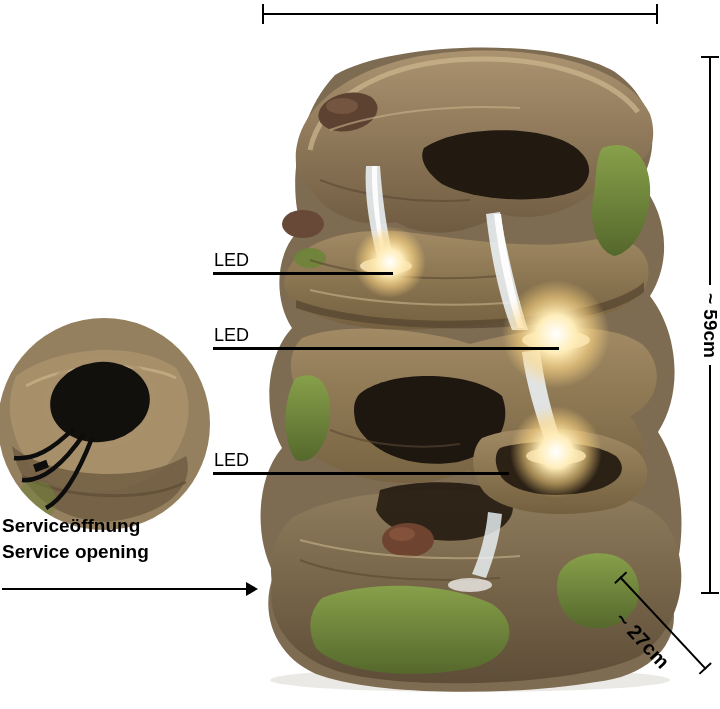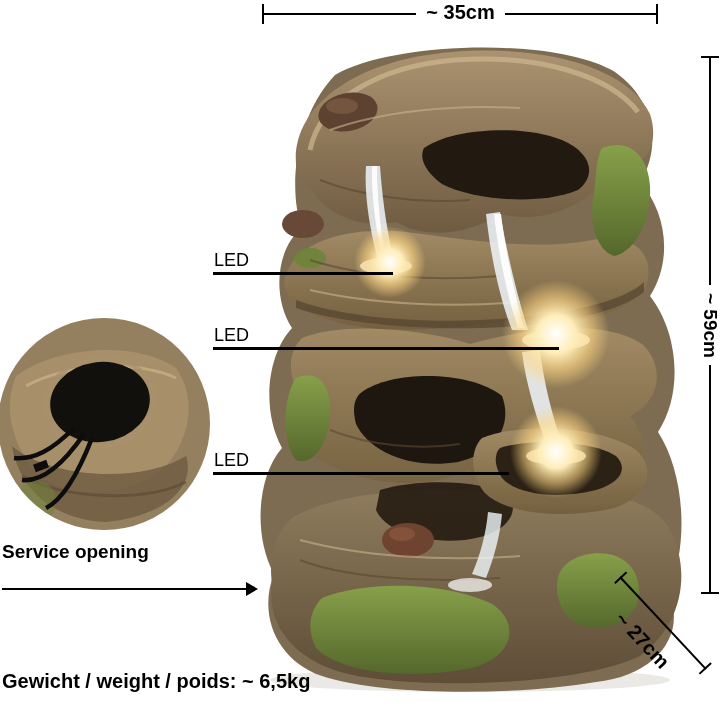"~ 35cm" div.dim-top-label { html: <div><span>~ 35cm</span></div> -> none }
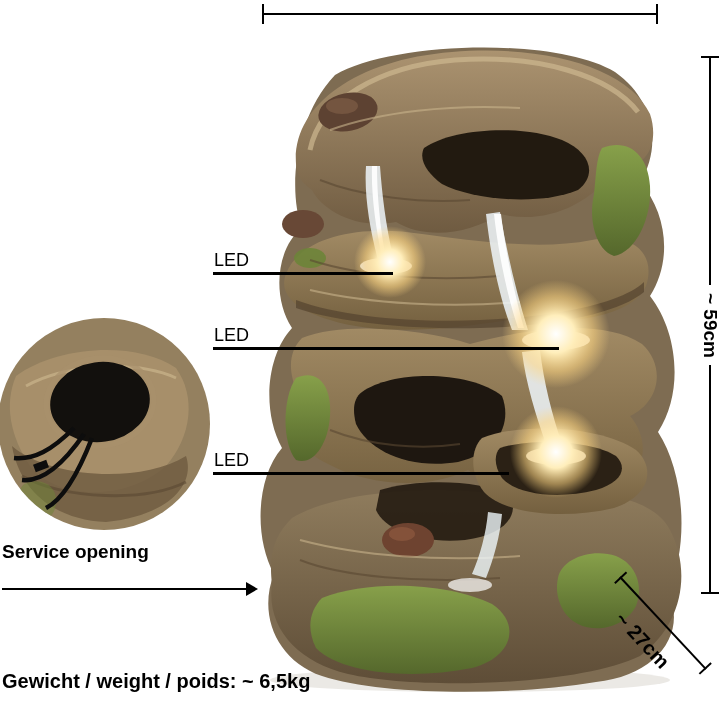"Serviceöffnung" div.svc { html: none -> <div>Serviceöffnung</div> }
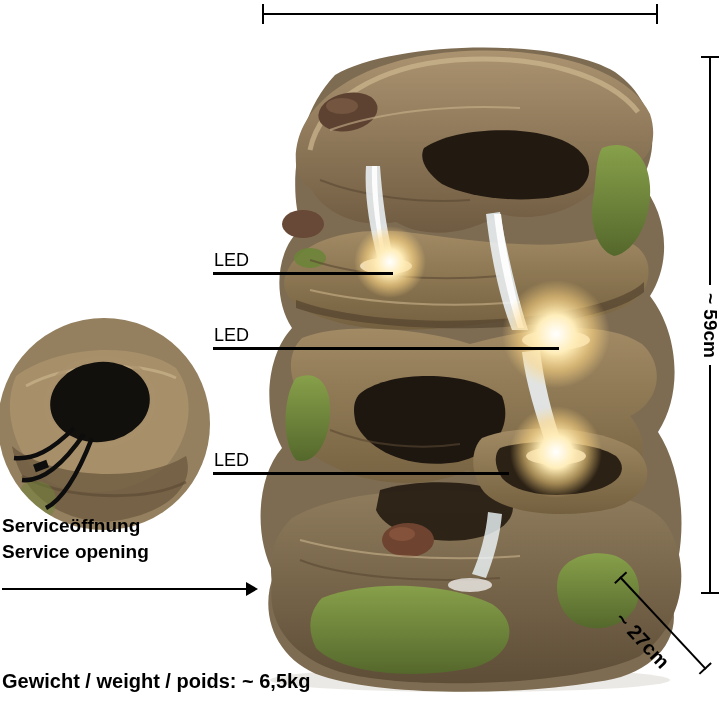"Gewicht / weight / poids:" div.weight { html: <div>Gewicht / weight / poids: ~ 6,5kg</div> -> none }
